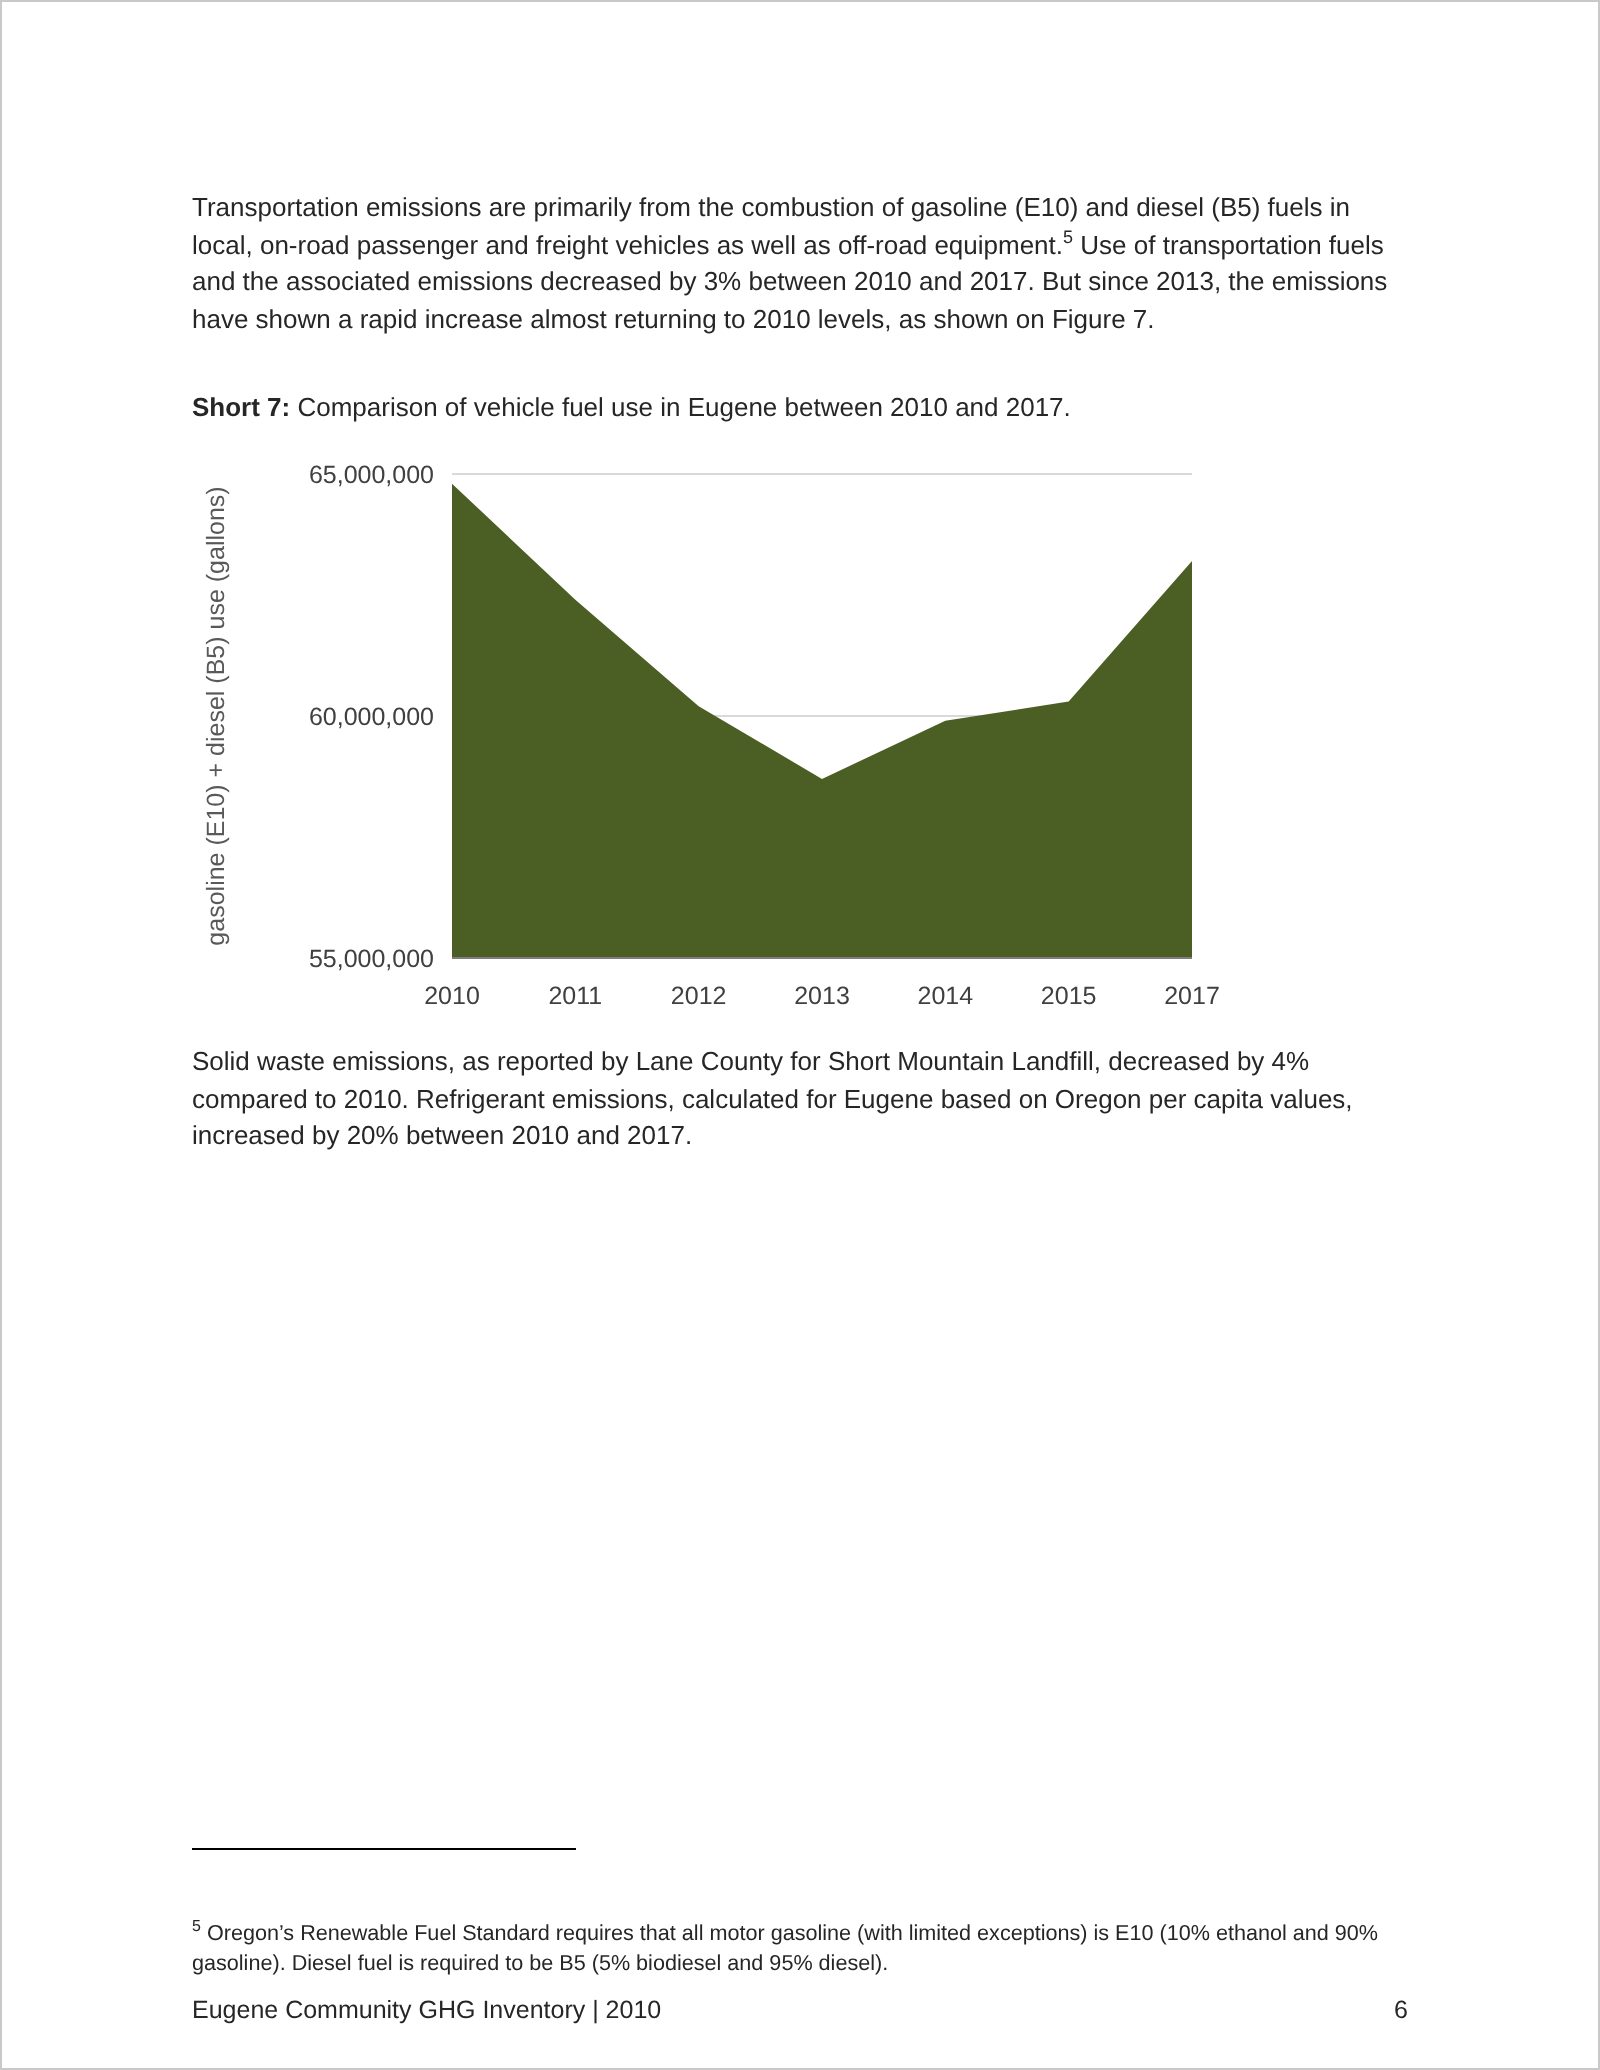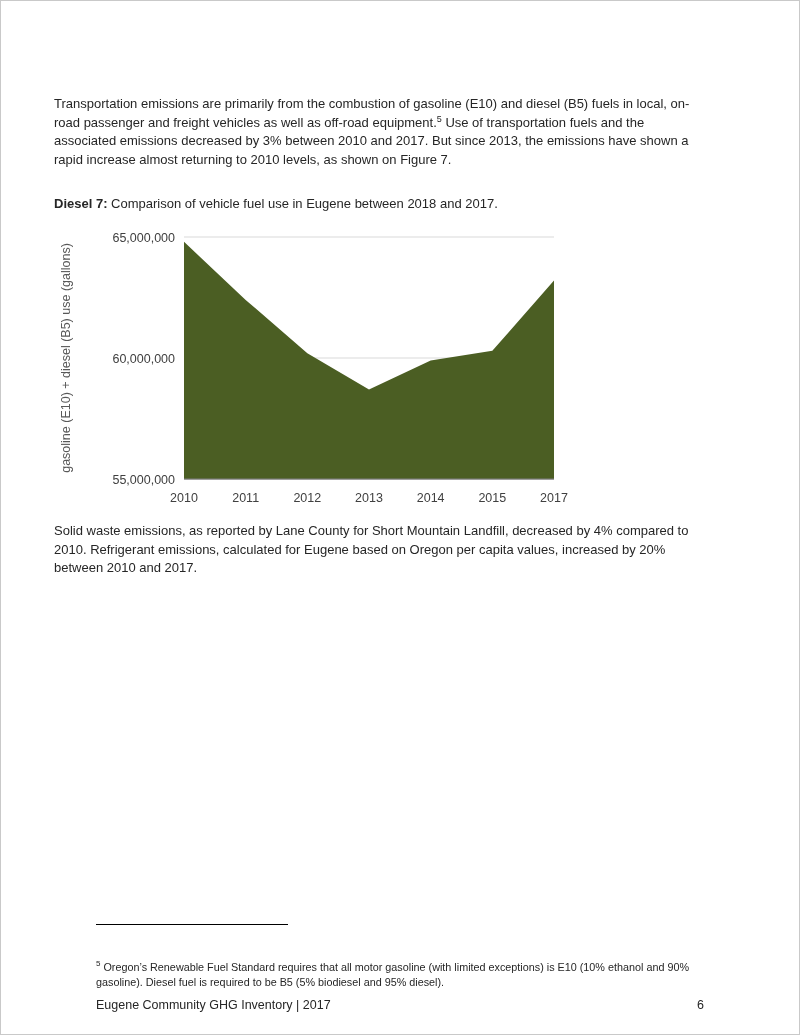"Transportation emissions are primarily" .content { padding: 94px 95px 0 53px -> 94px 95px 0 95px }
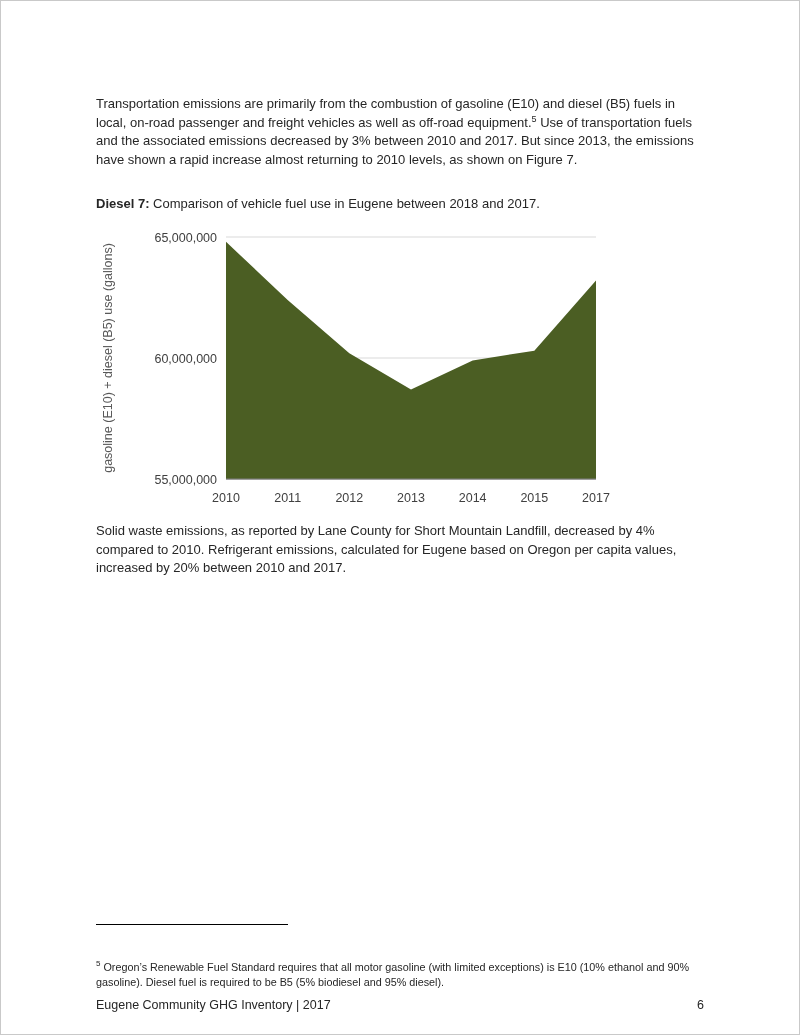"Diesel 7:" span.cap-label { text: Diesel -> Short }
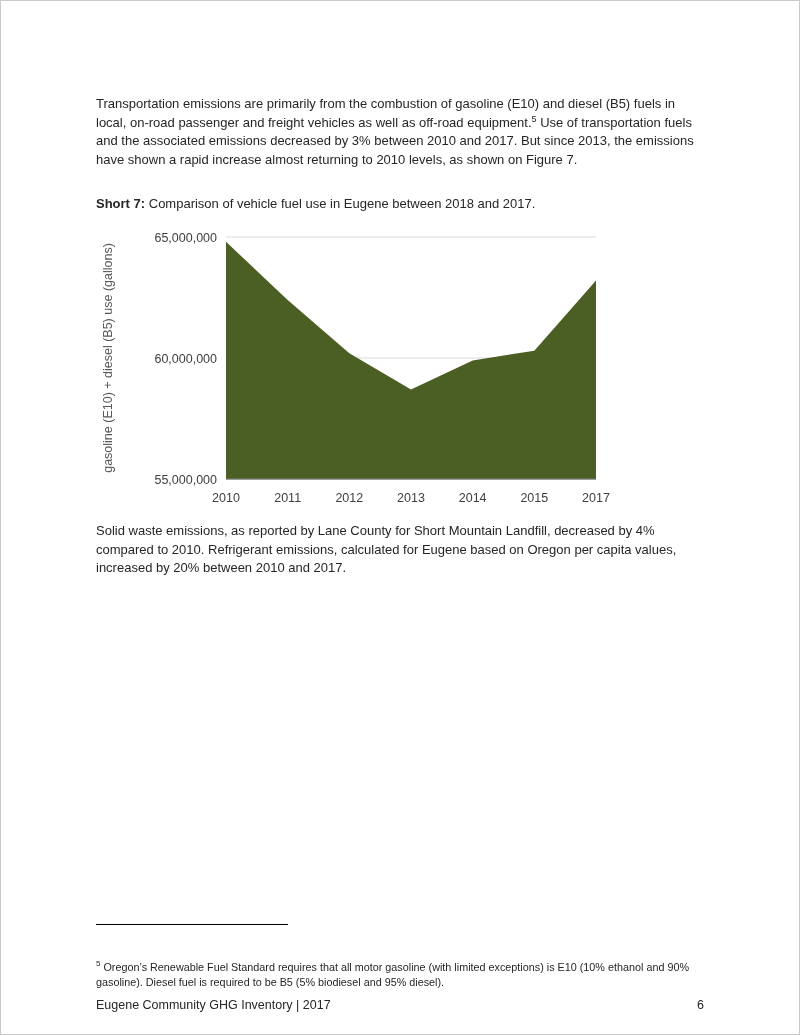"Comparison of vehicle fuel use" span { text: 2018 -> 2010 }
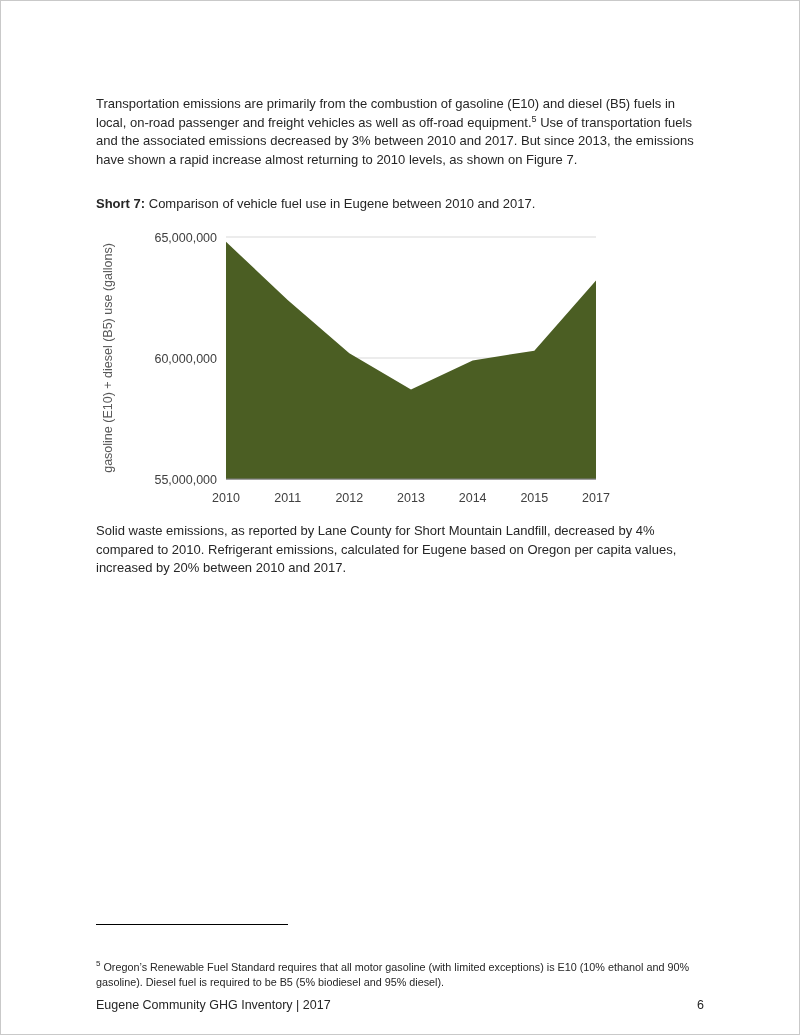"Eugene Community GHG Inventory |" span { text: 2017 -> 2010 }
